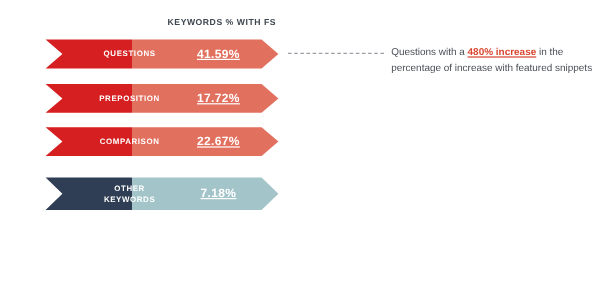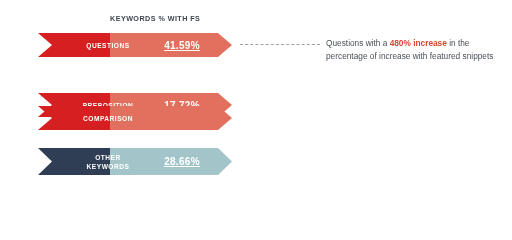"KEYWORDS % WITH FS" .col-header { text-align: left -> right }
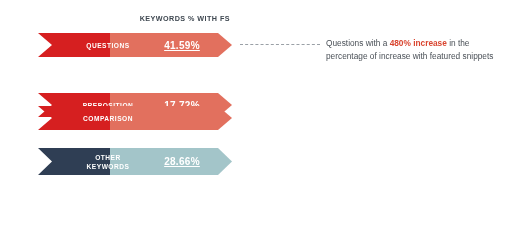"480% increase" .annotation .hi { text-decoration: none -> underline }
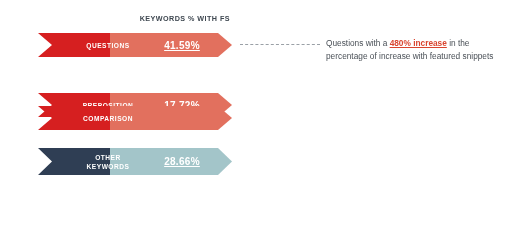"17.72%" div.row { margin-top: 23px -> none }
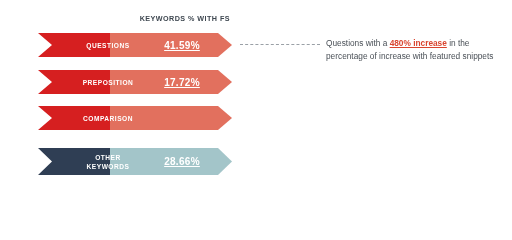"22.67%" div.row-value { html: none -> <div>22.67%</div> }
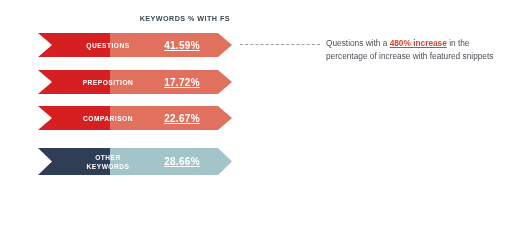"28.66%" div.row-value { text: 28.66% -> 7.18% }
